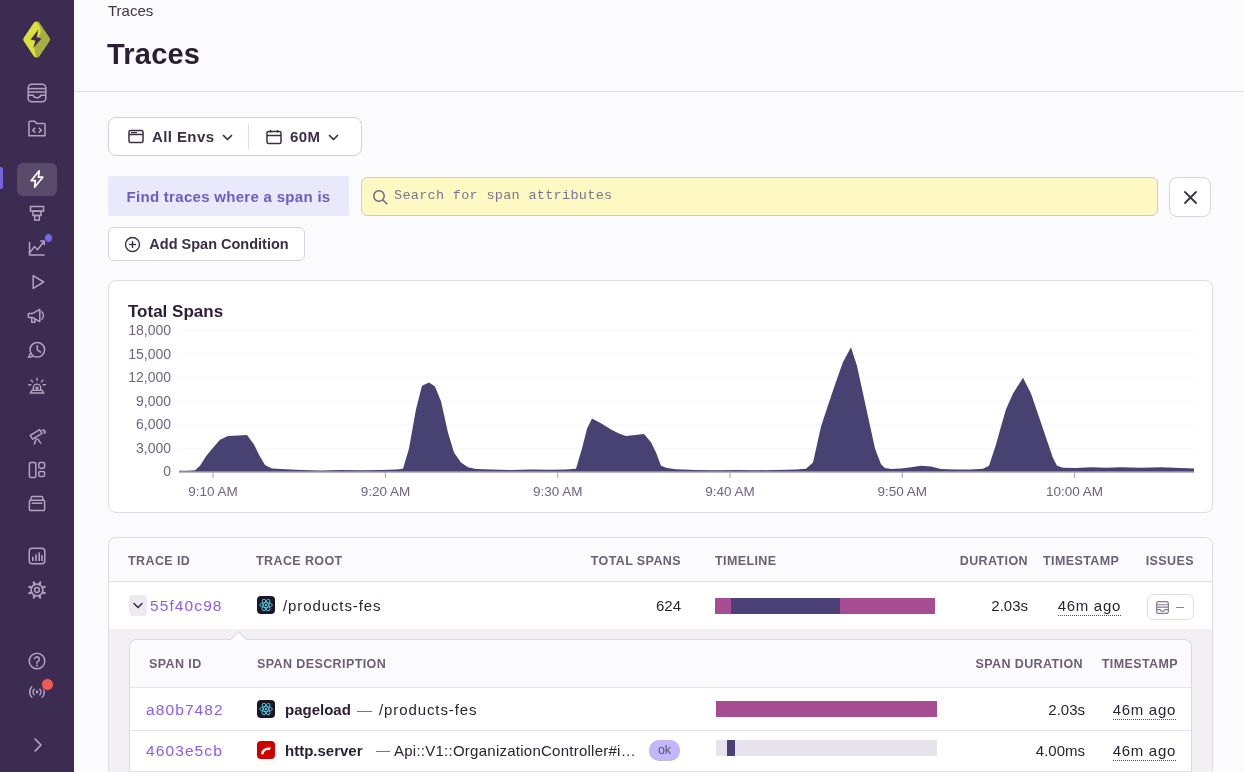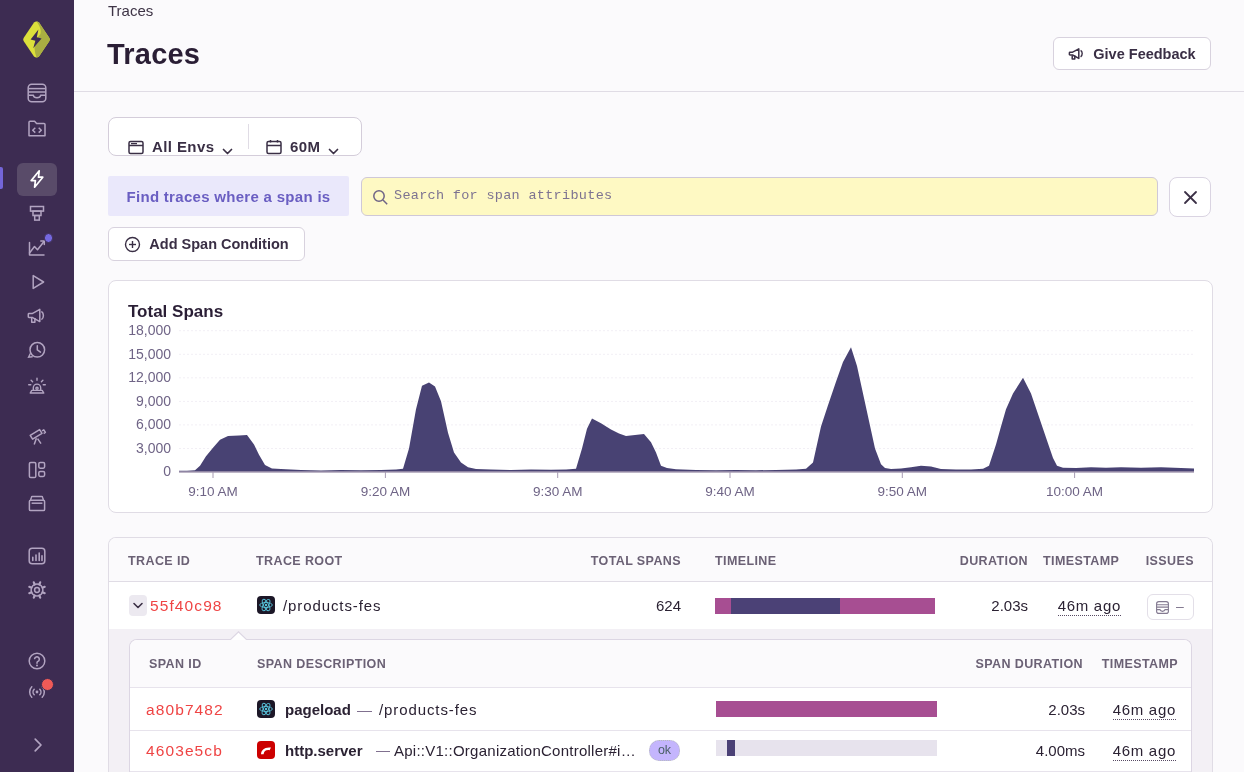"Give Feedback" div { html: <div><span> <svg> <g> <path></path> <path></path> <path></path> </g> </svg> </span>Give Feedback</div> -> none }
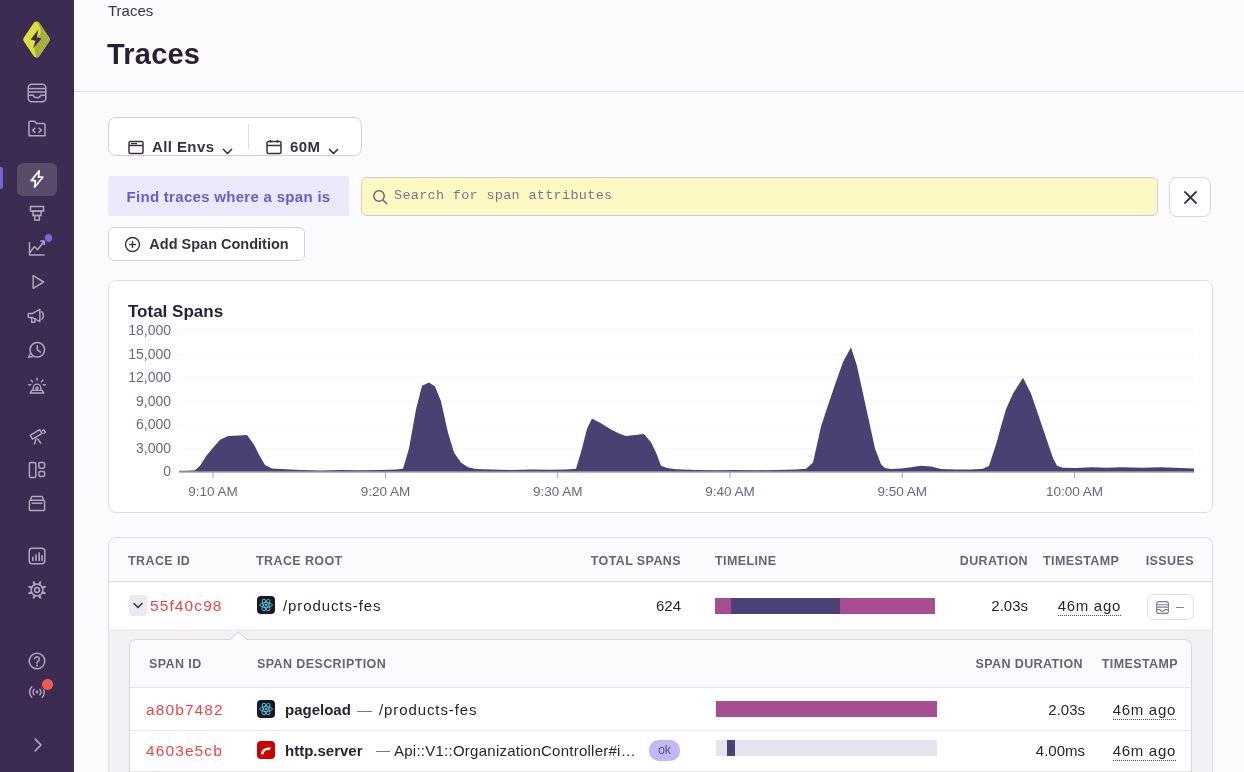"All Envs" #filterbar .seg { align-items: flex-end -> center }
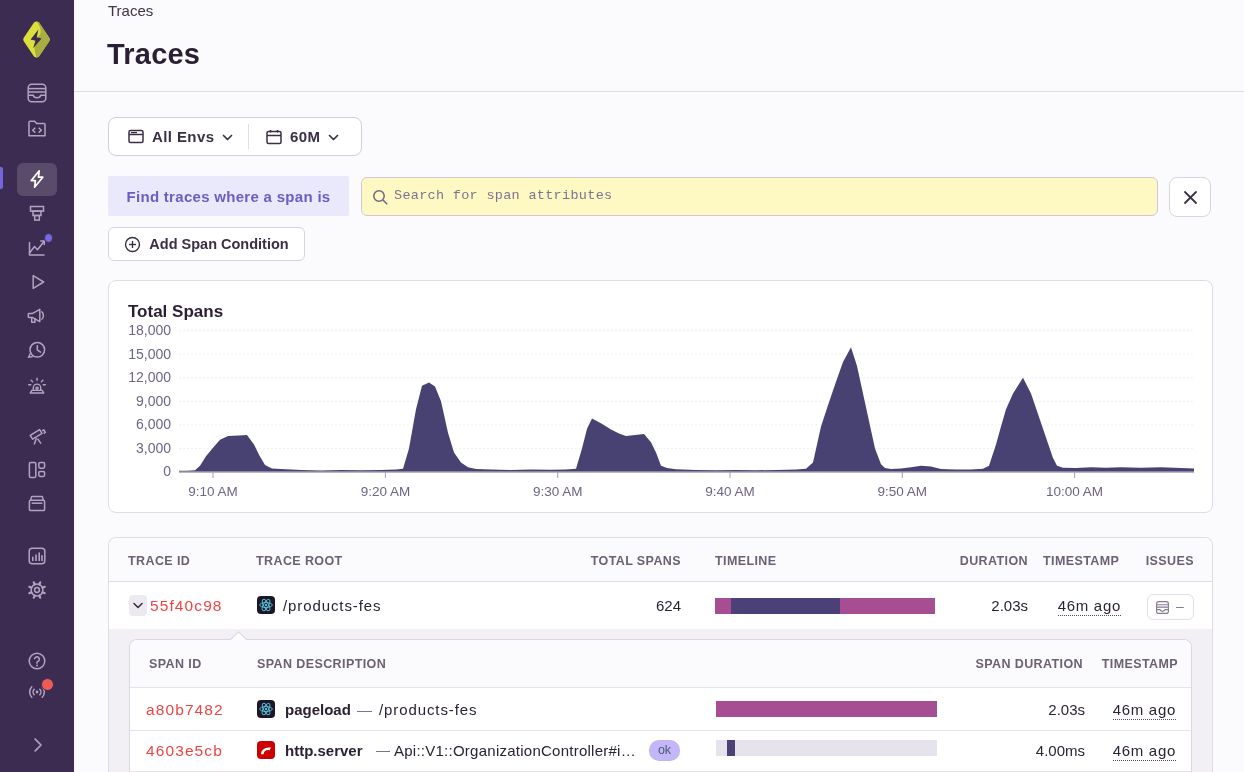"55f40c98" .link { color: #ef4444 -> #8b5cf6 }
